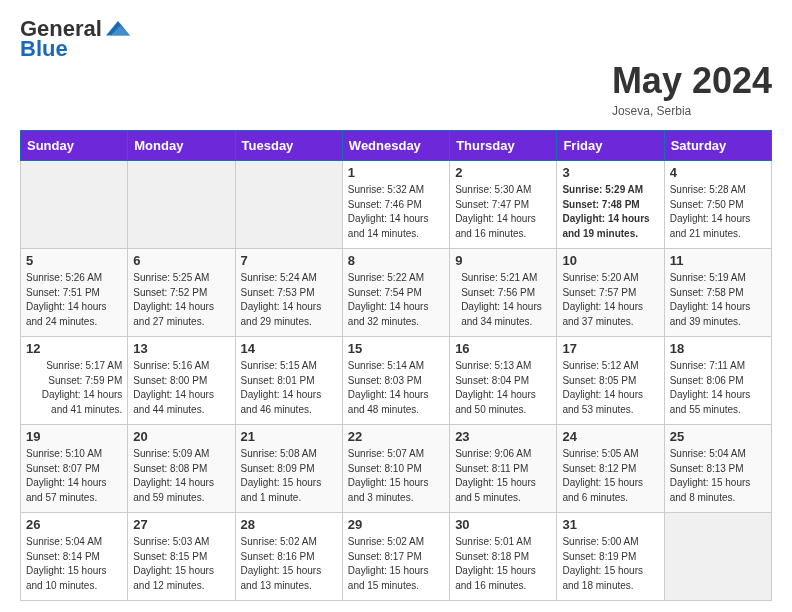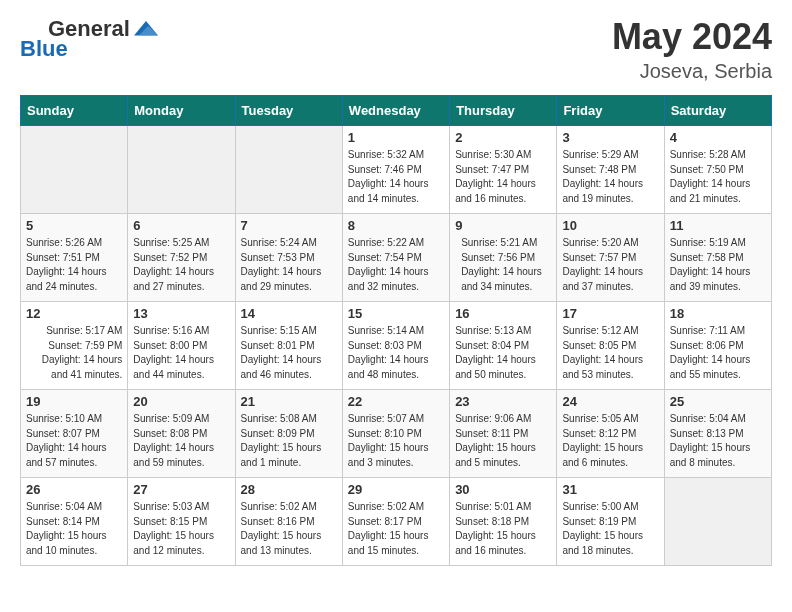"General" .logo-text { margin-left: 28px -> none }
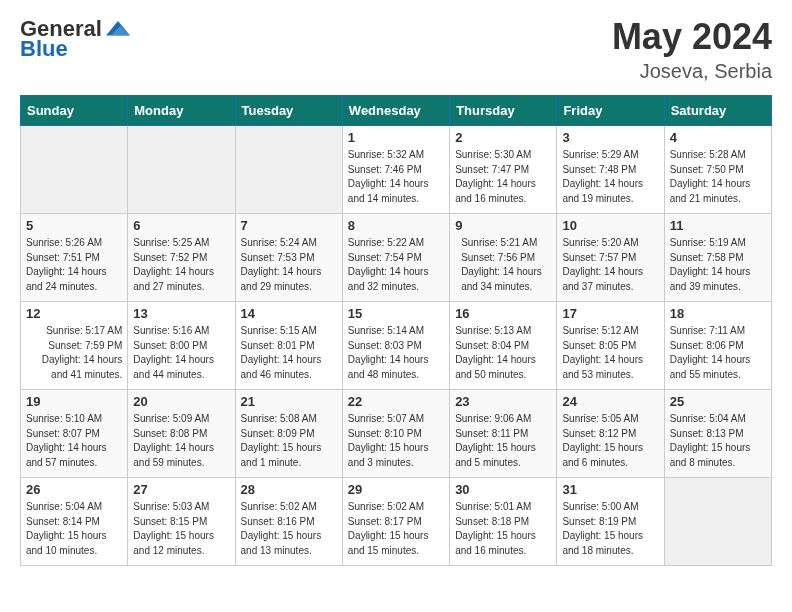"May 2024" .title-block { margin-top: none -> 44px; text-align: right -> left }
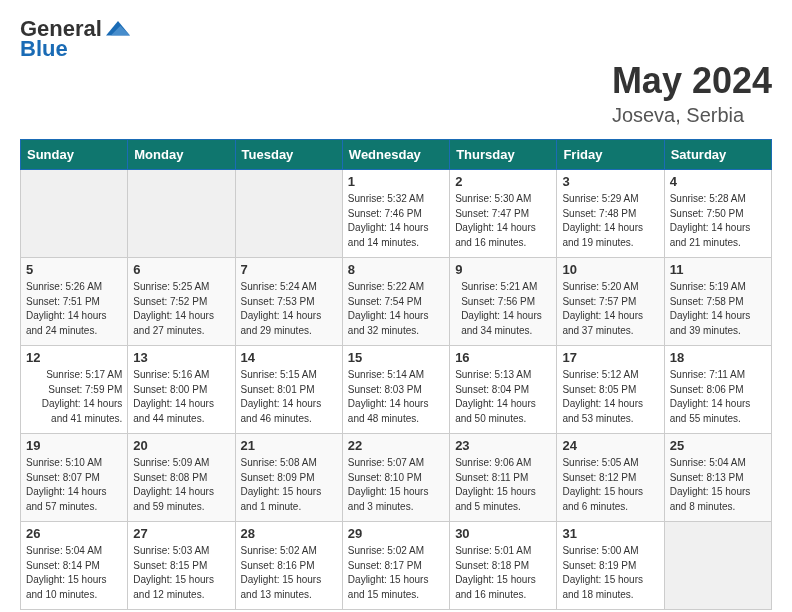"Joseva, Serbia" .location { font-size: 20px -> 12px }
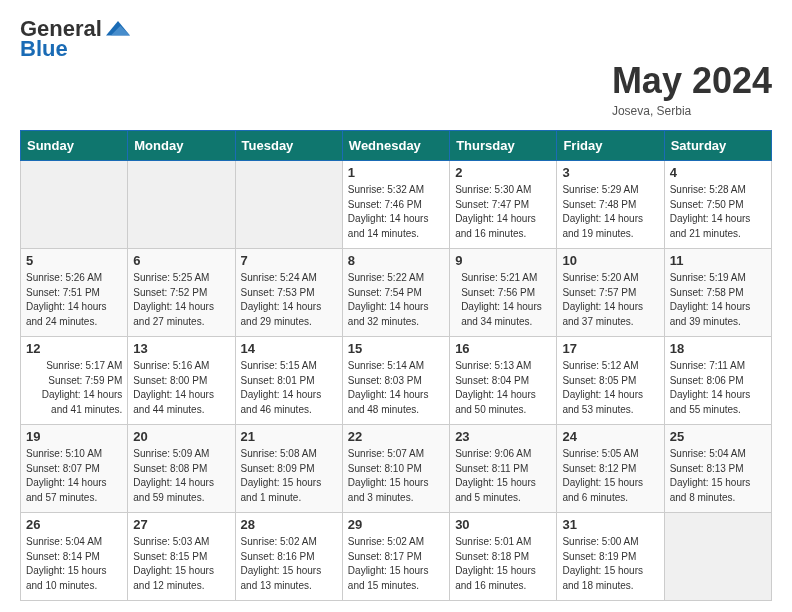"Sunday" thead tr { background: #0f766e -> #6d28d9 }
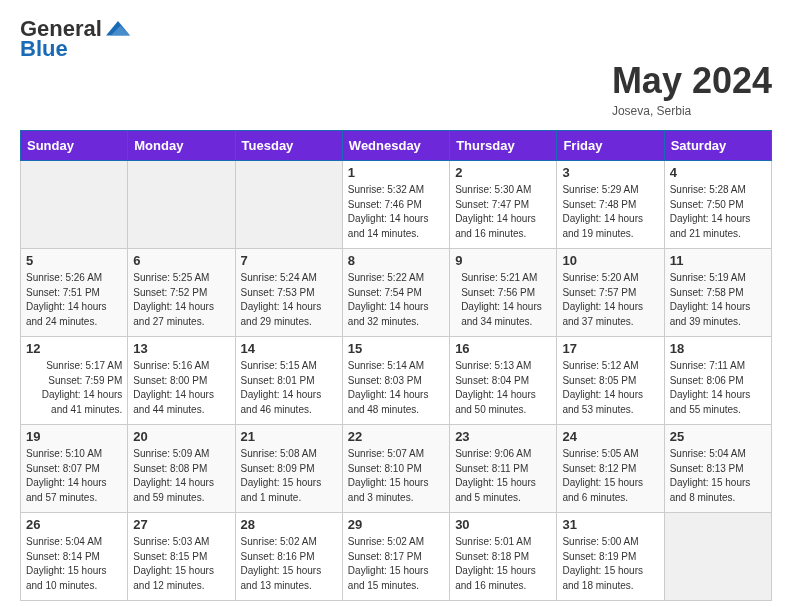"Sunrise: 5:29 AM" div.day-info { font-weight: none -> bold }
